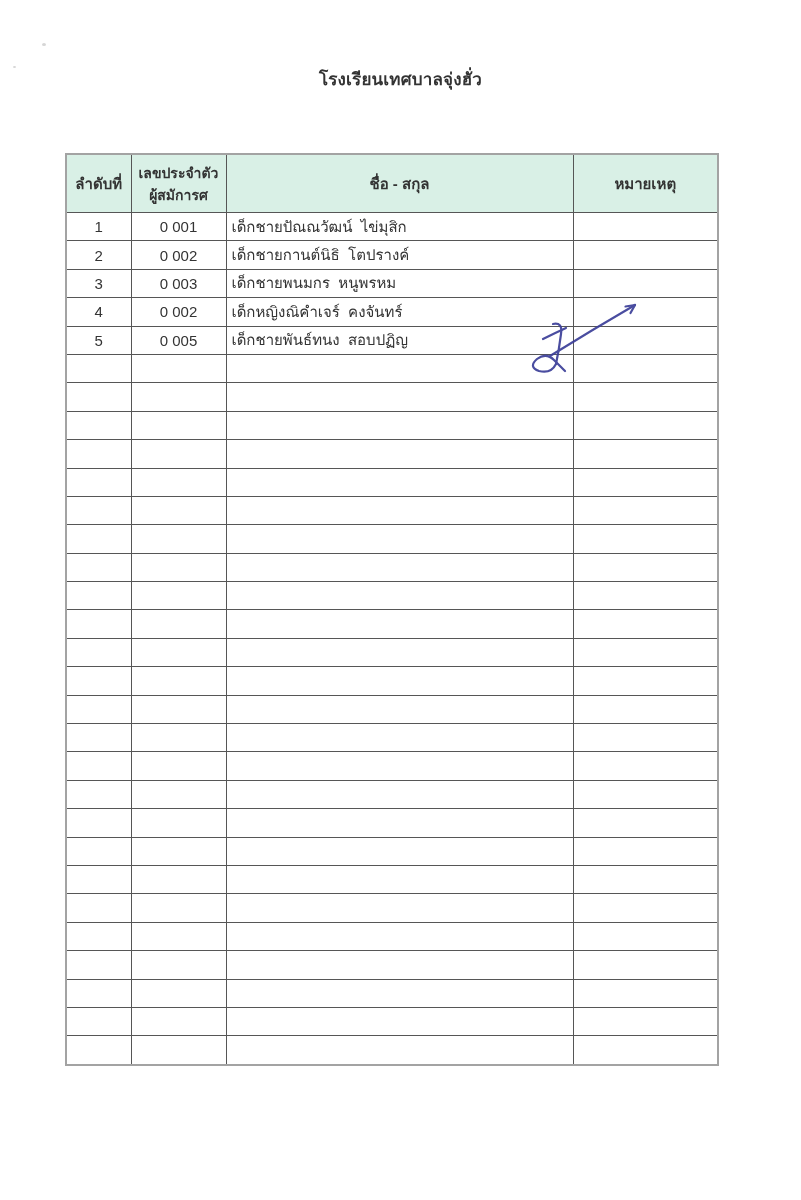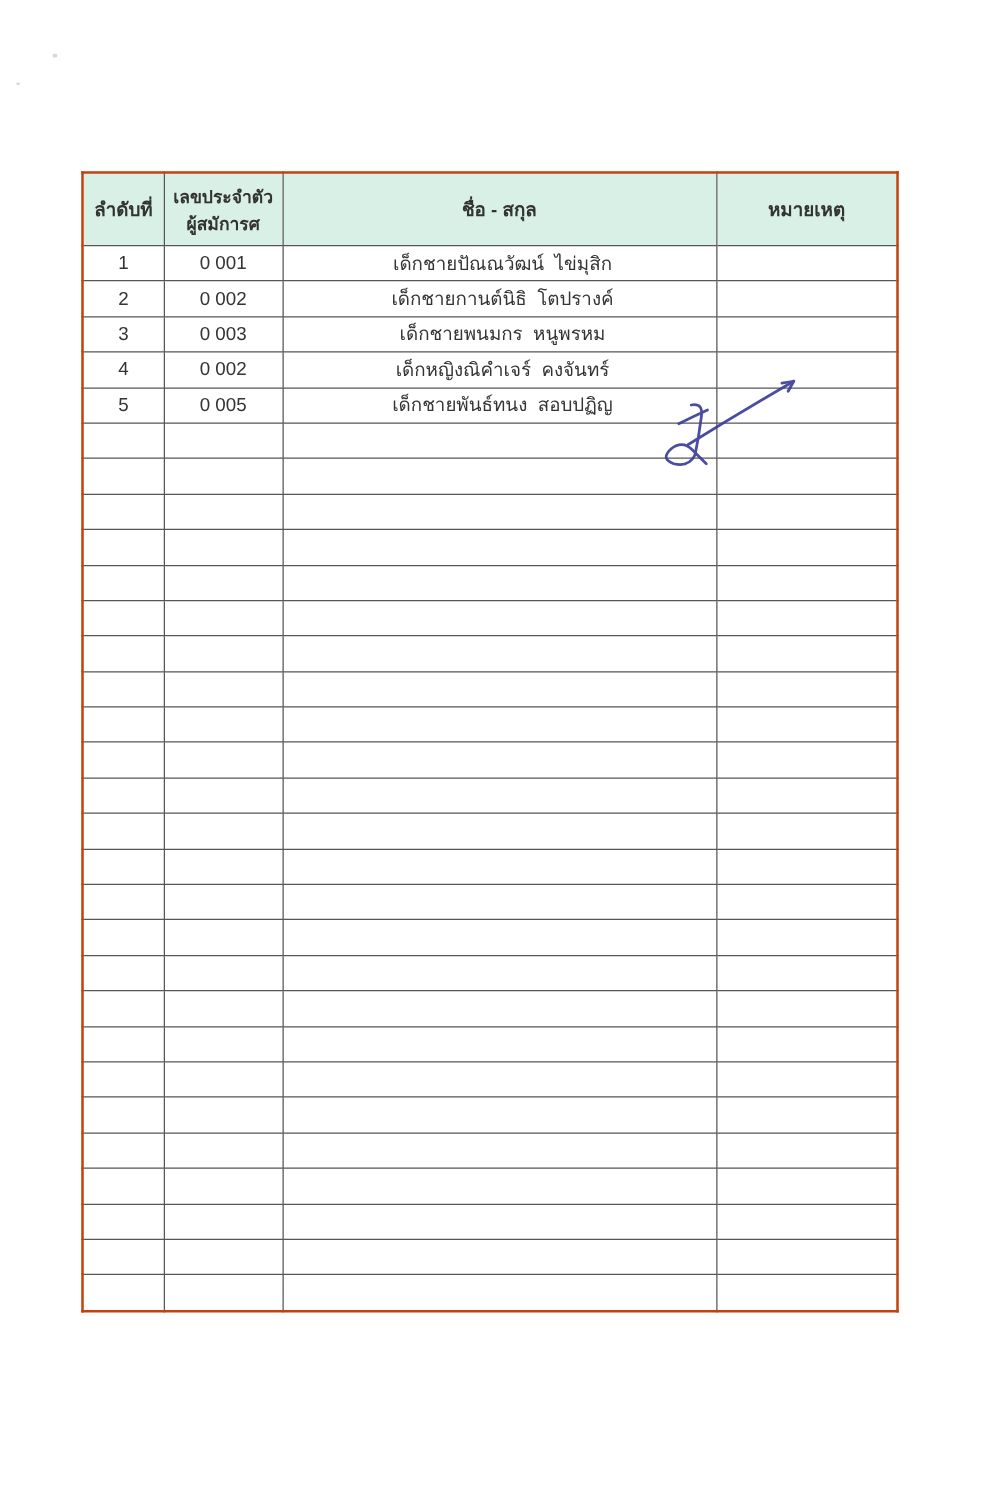"โรงเรียนเทศบาลจุ่งฮั่ว" div.title-line { html: none -> <div>โรงเรียนเทศบาลจุ่งฮั่ว</div> }
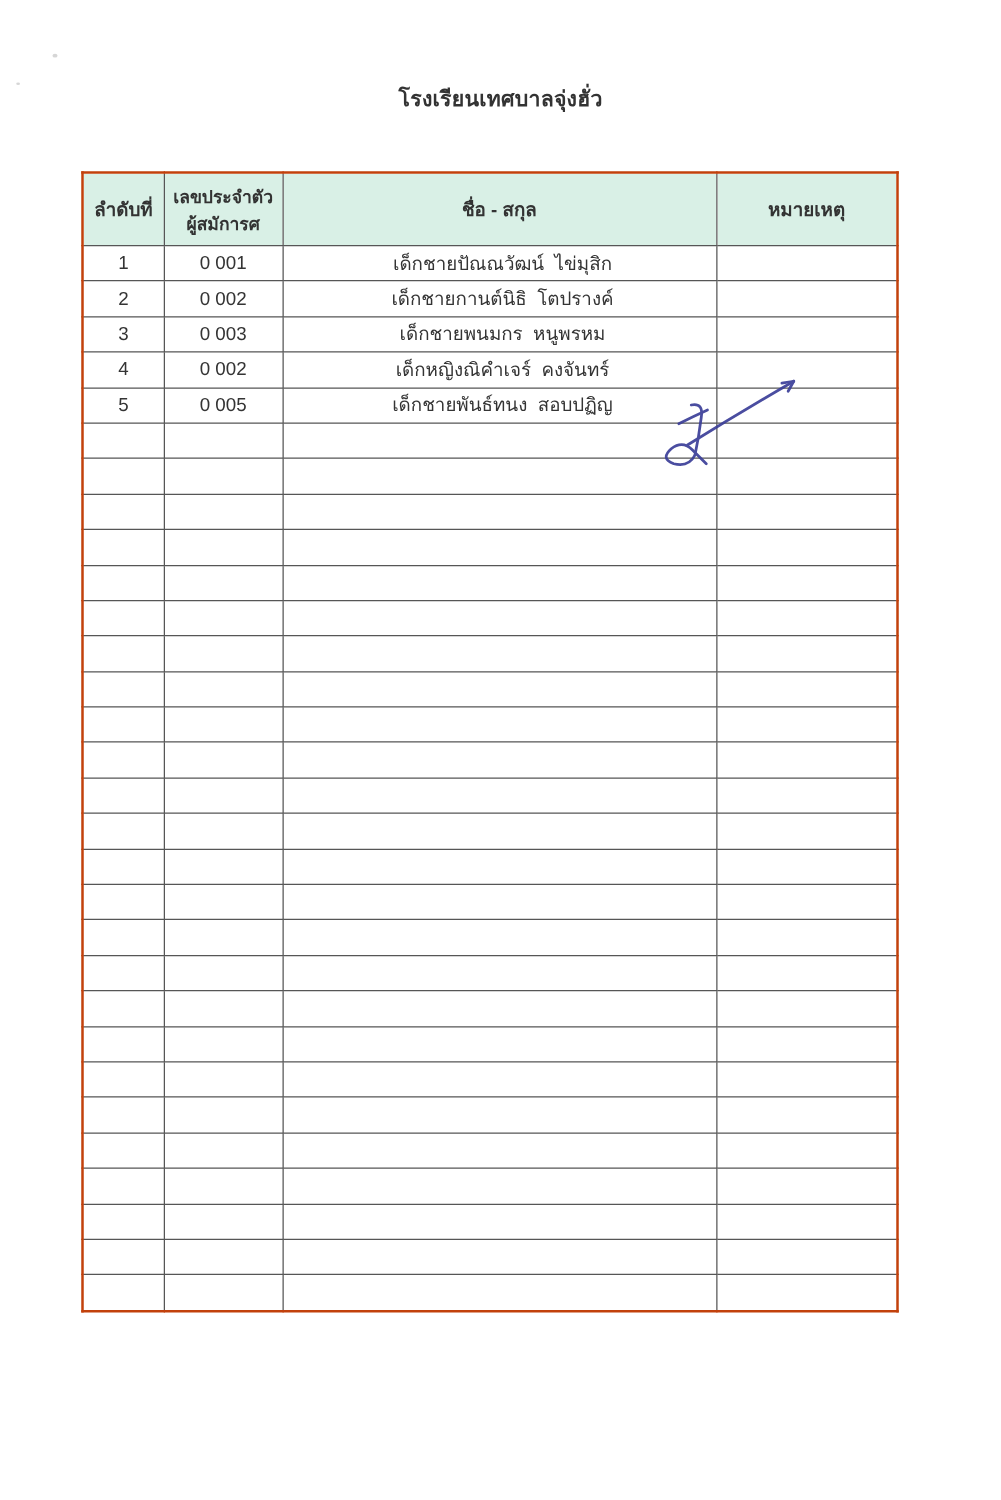"ลำดับที่" table.doc-table { border: 2px solid #c2410c -> 2px solid #a3a3a3; top: 137px -> 153px }
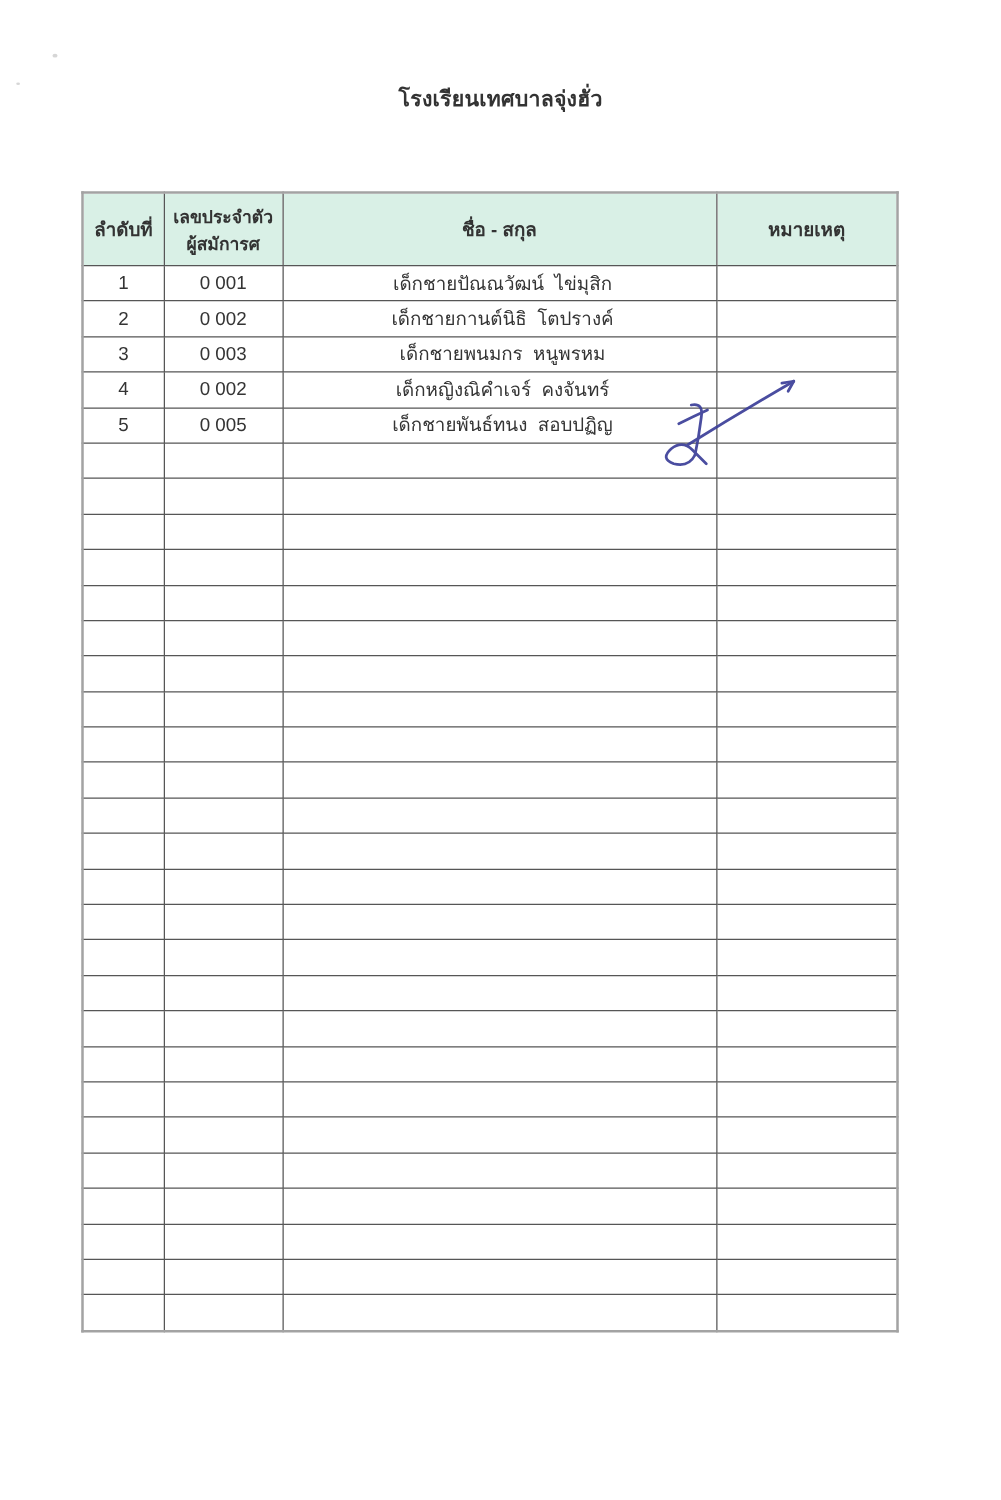"เด็กชายปัณณวัฒน์ ไข่มุสิก" td.c-name { text-align: center -> left }
